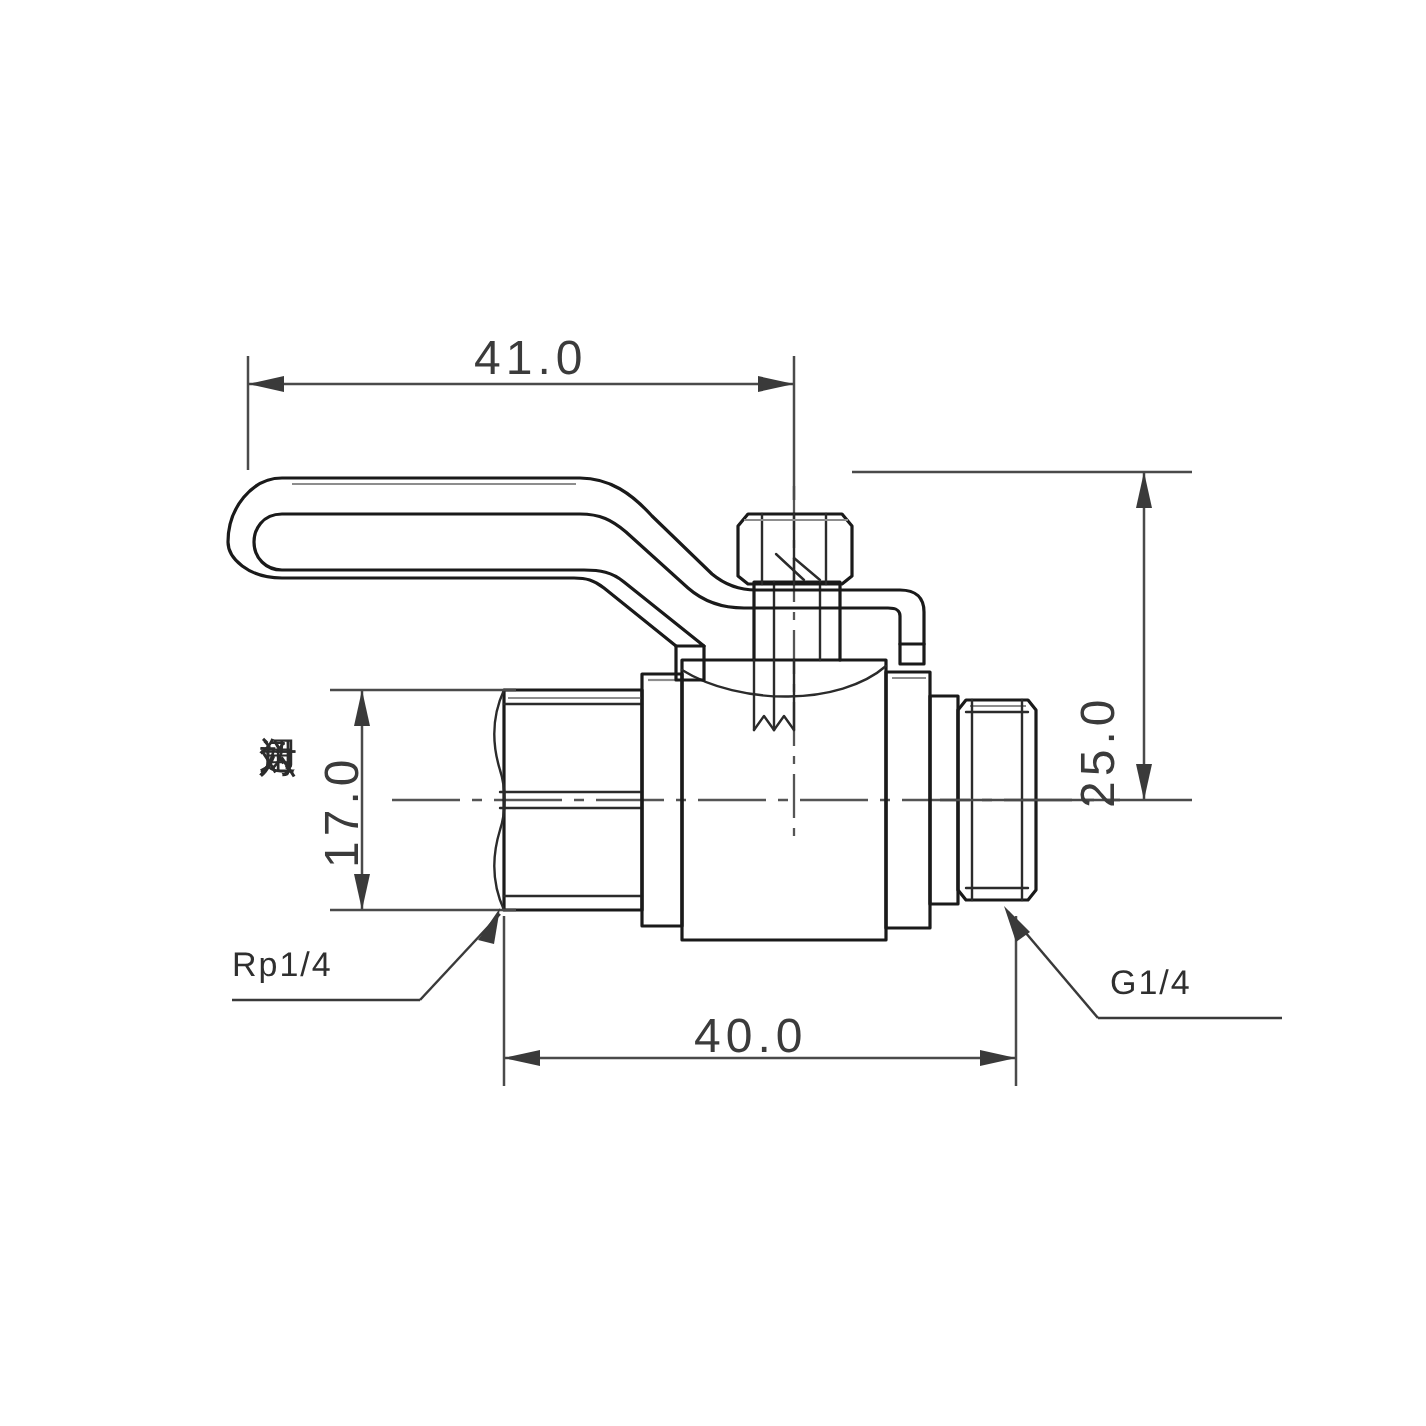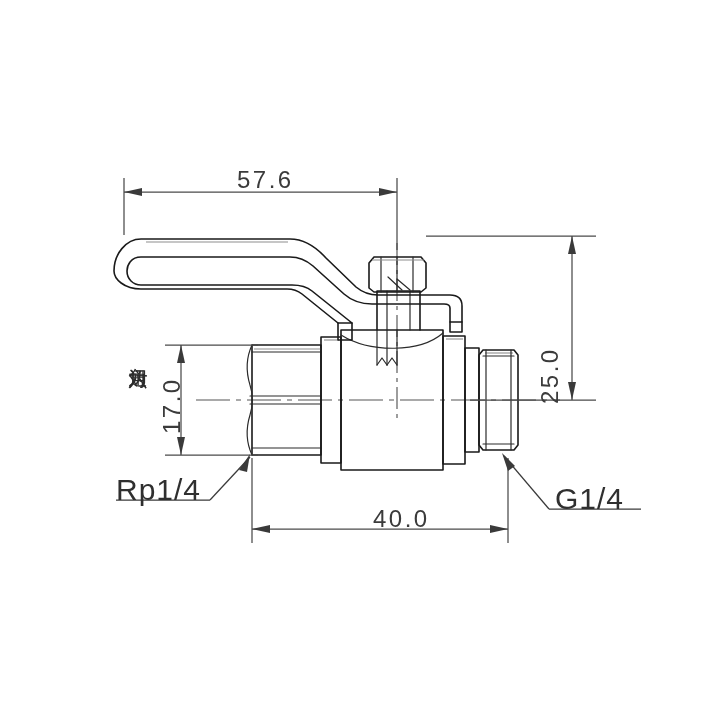"57.6" div.dim-text { text: 57.6 -> 41.0 }
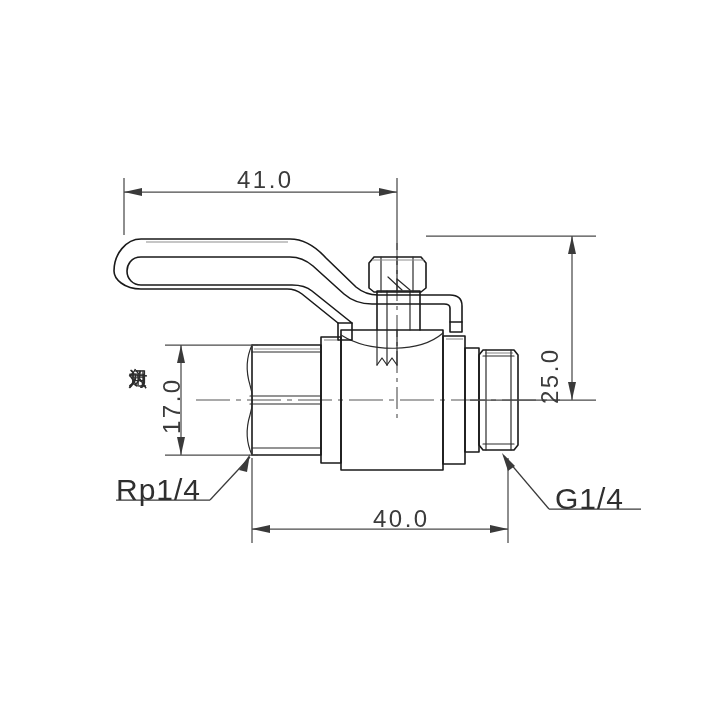"Rp1/4" .note-text { font-size: 30px -> 17px }
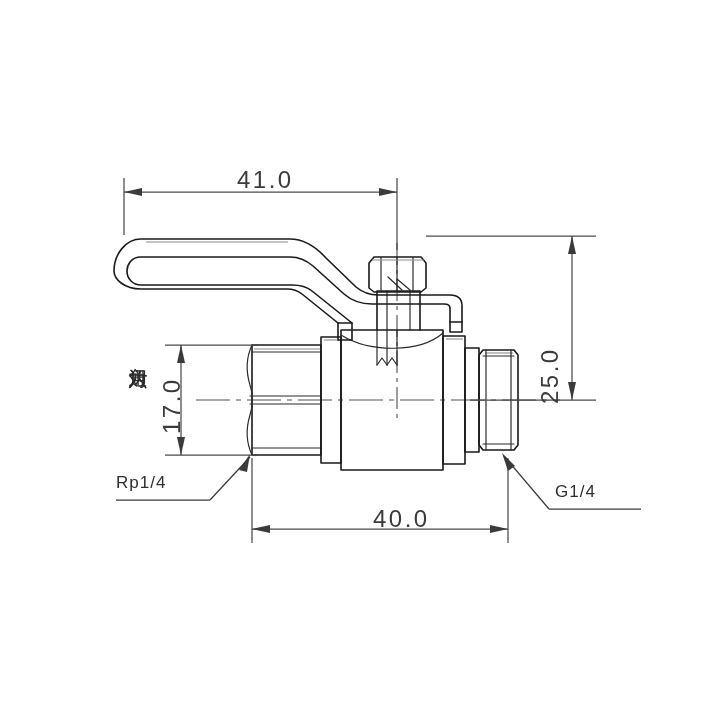"40.0" div.dim-text { left: 373px -> 347px }
